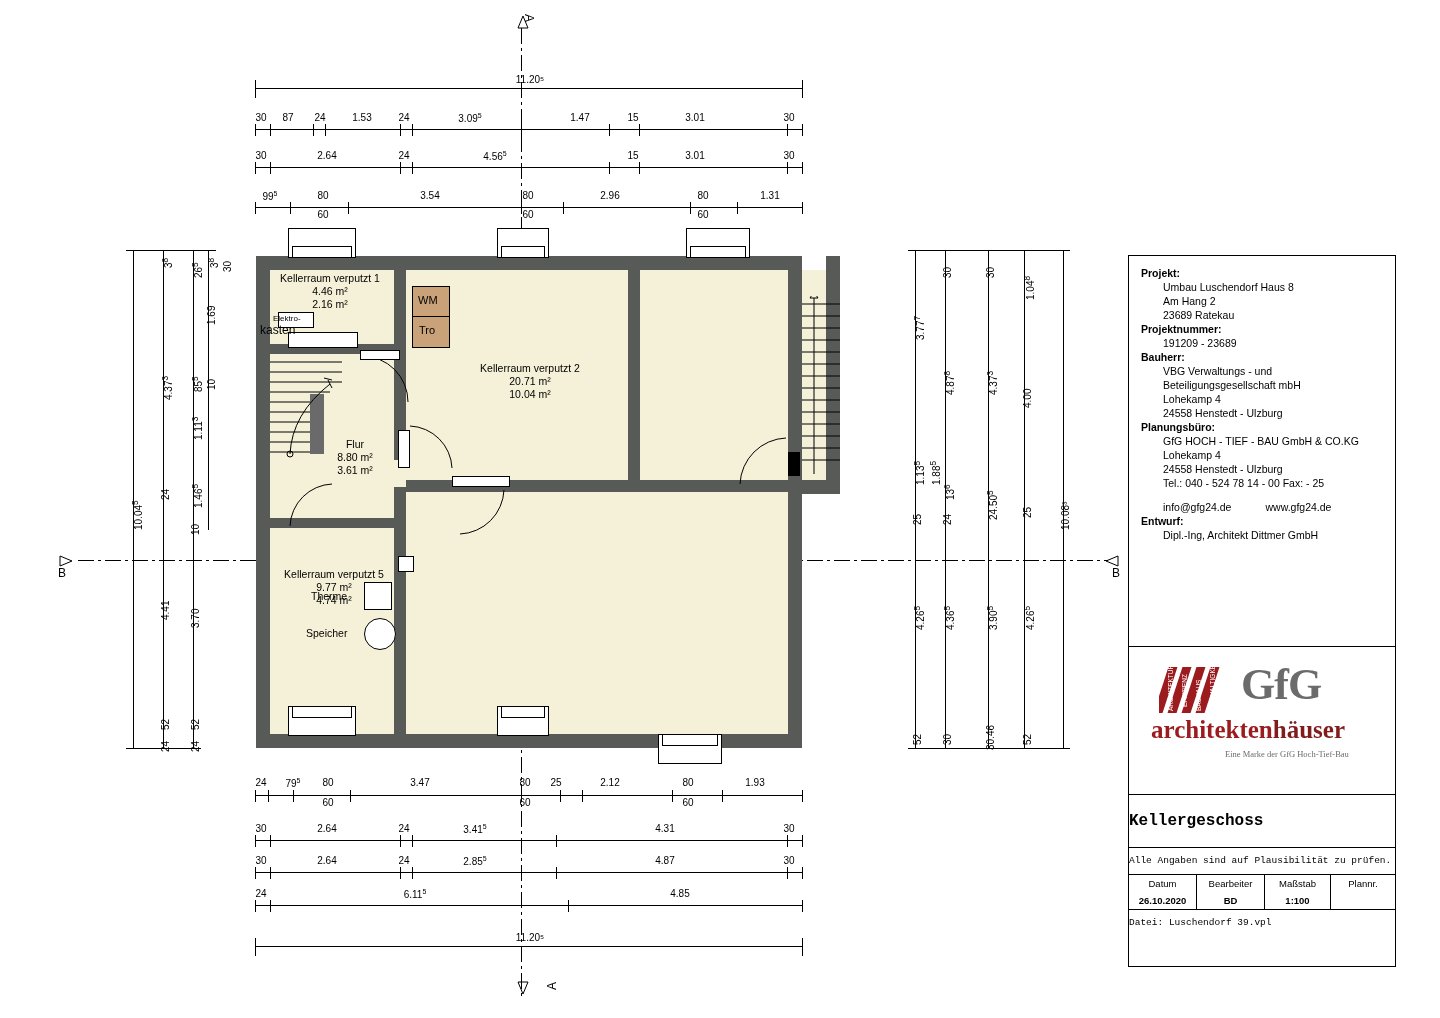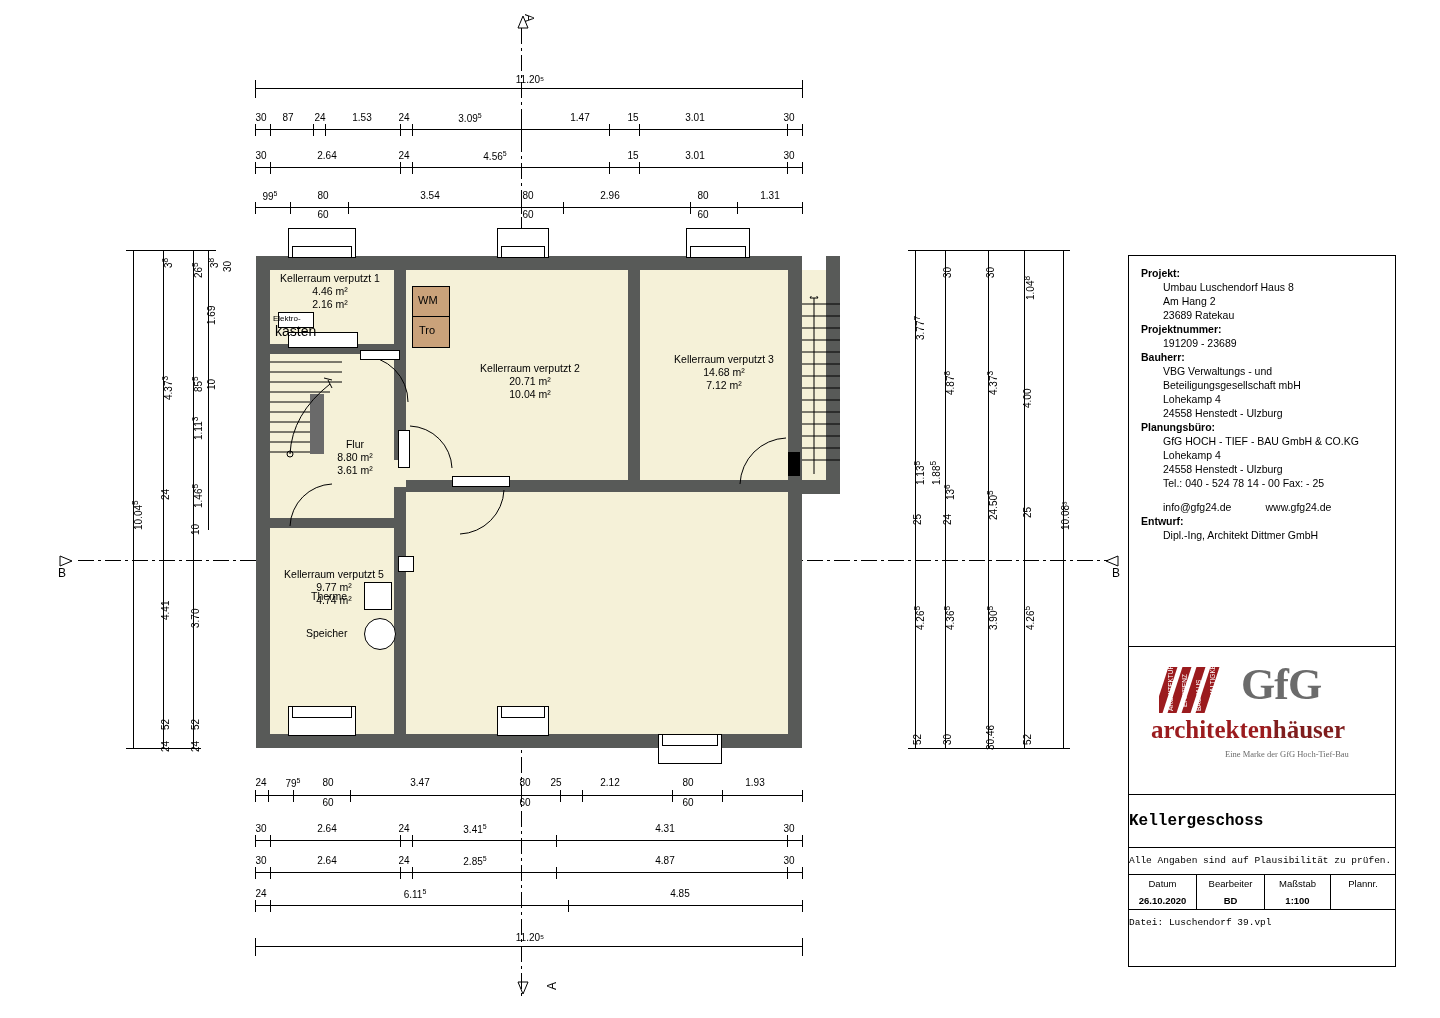"kasten" div.abs { font-size: 14px -> 12px; left: 275px -> 260px }
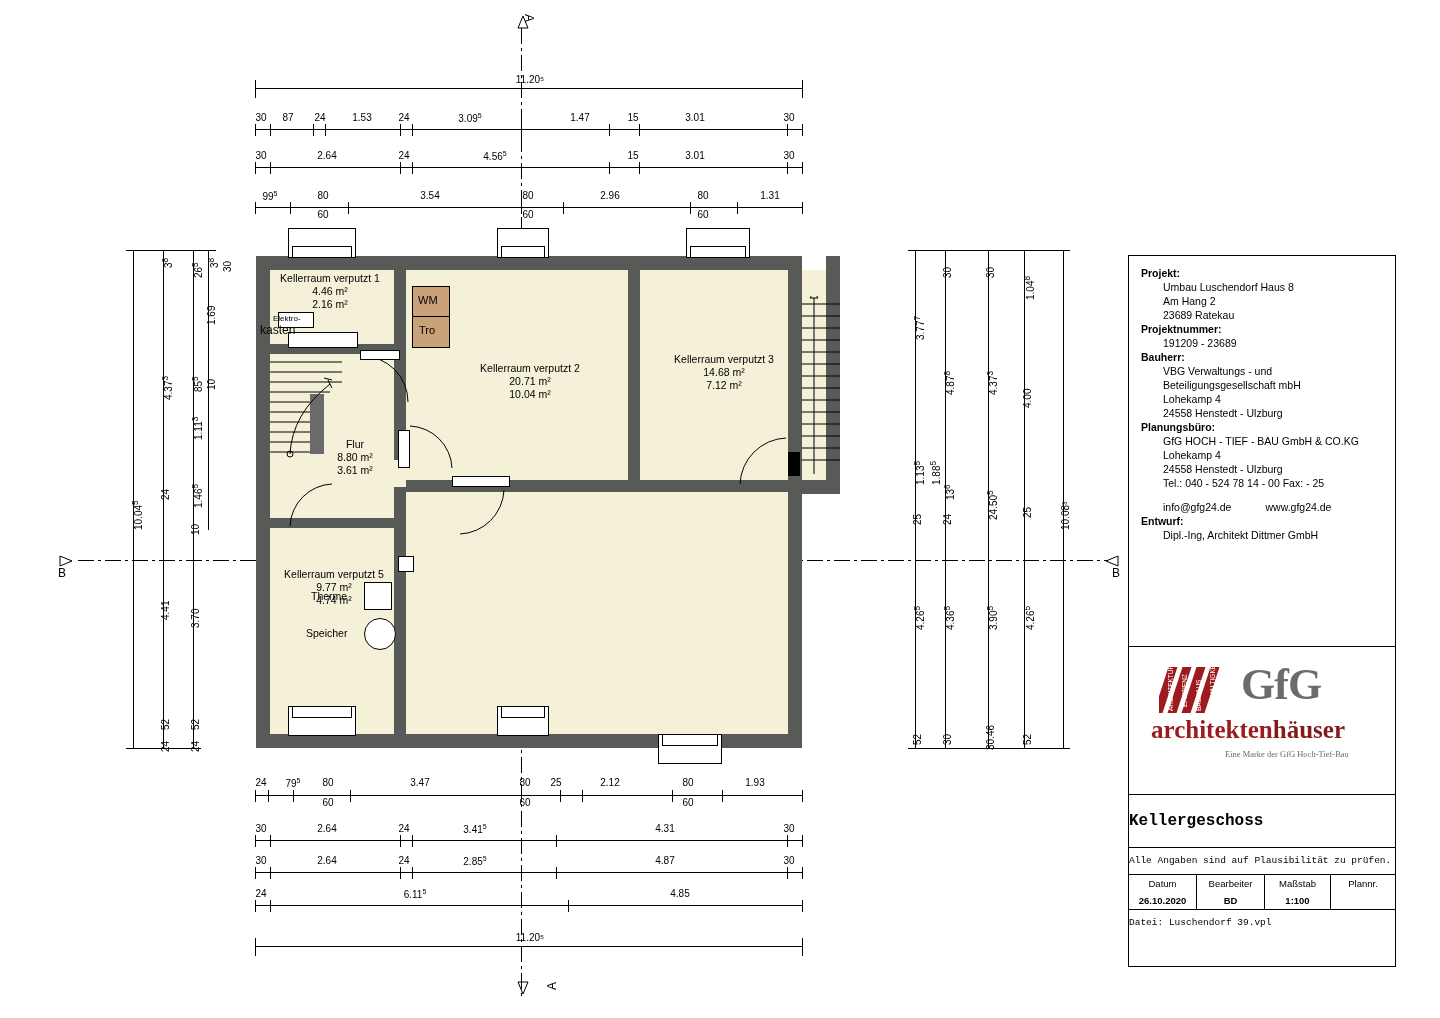"Kellerraum verputzt 3" div.roomlabel { html: <div> <div>Kellerraum verputzt 3</div> <div>14.68 m²</div> <div>7.12 m²</div> </div> -> none }
